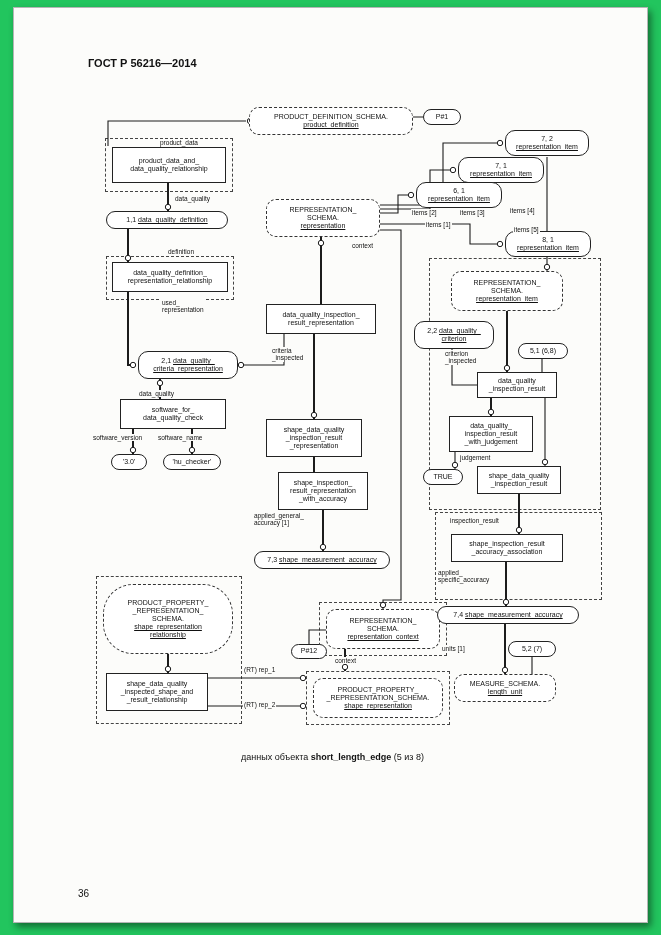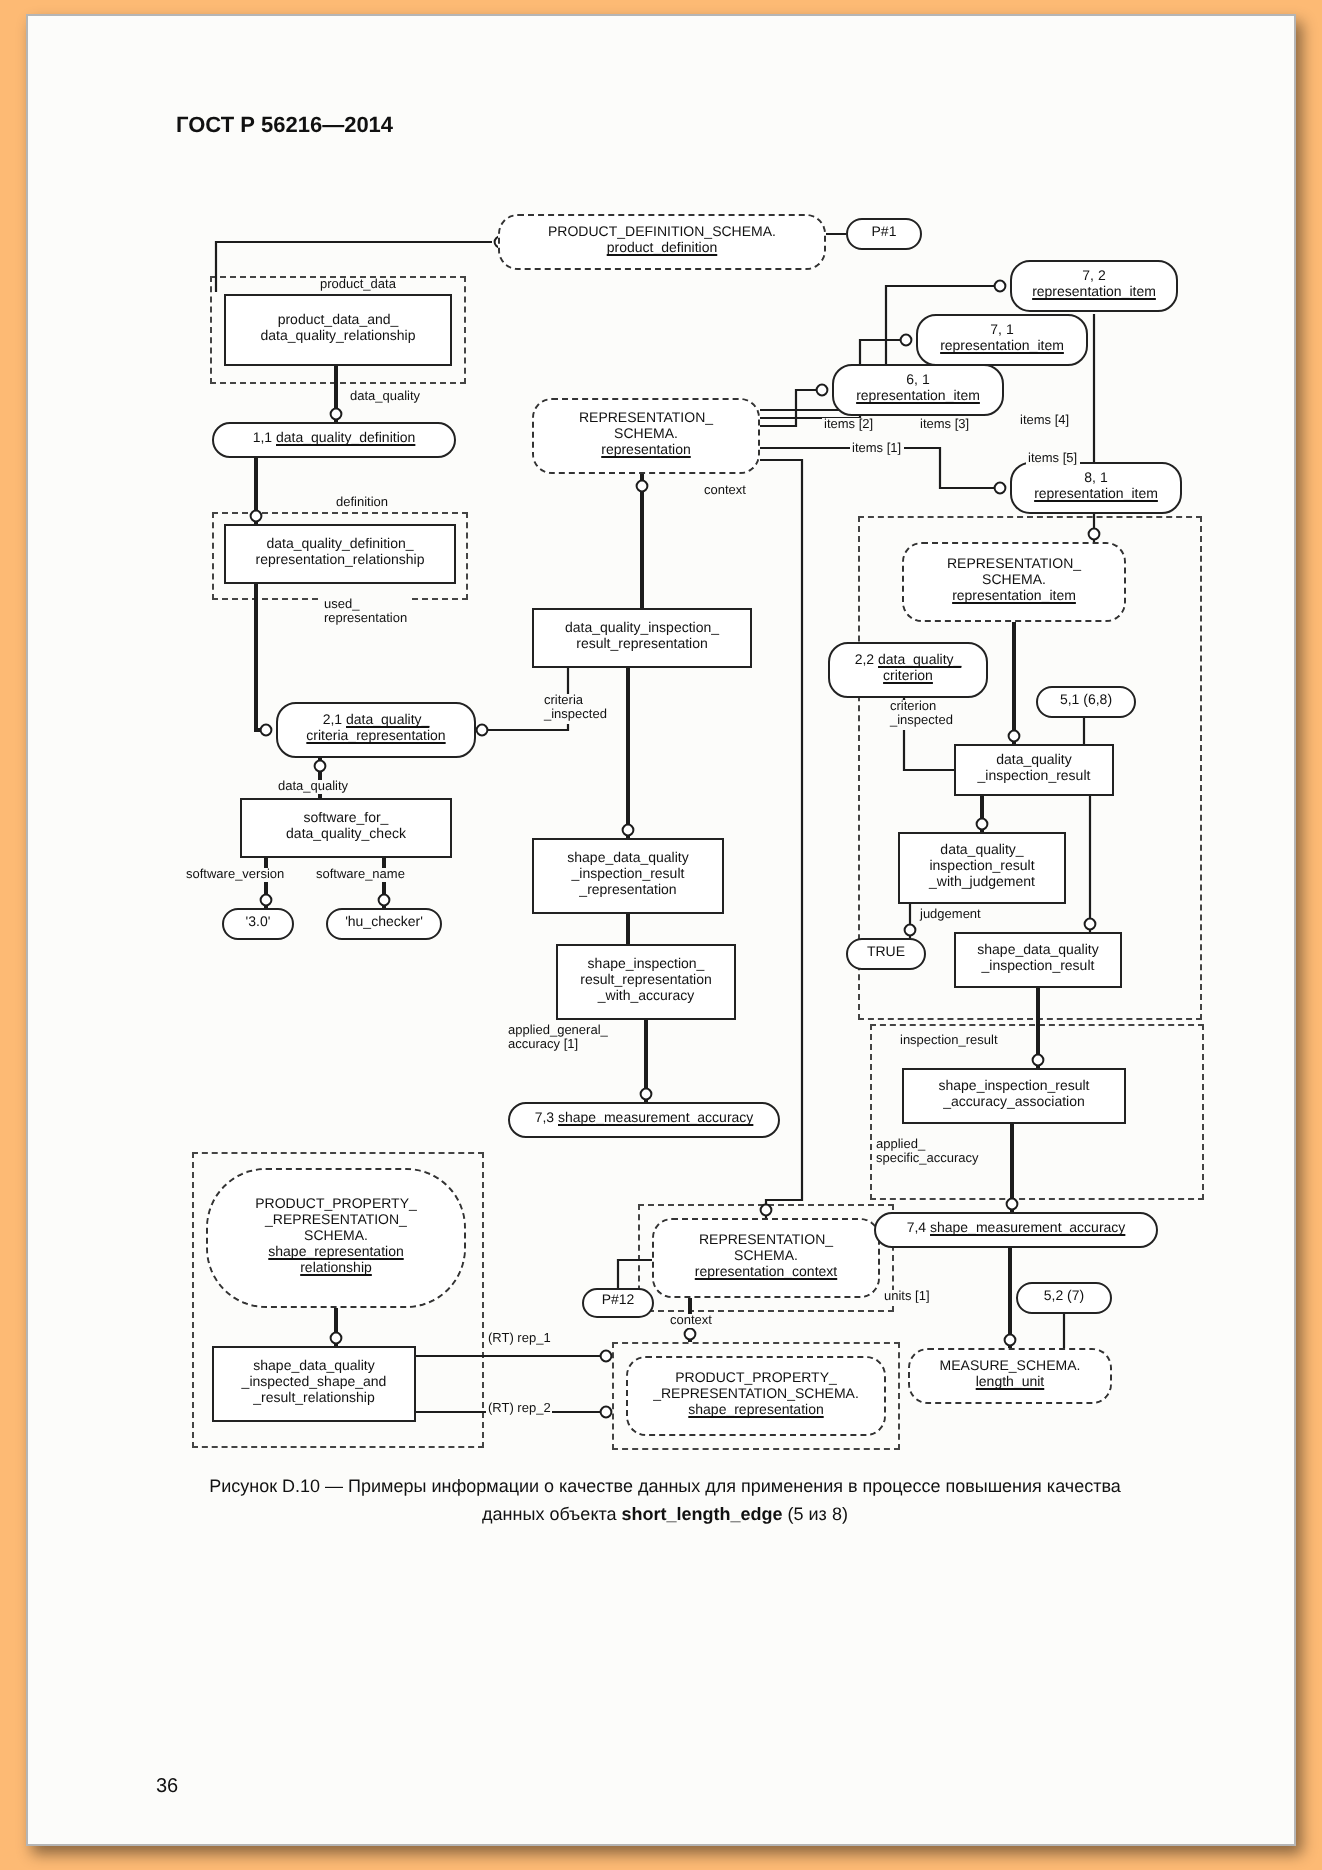"ГОСТ Р 56216—2014" .stage { background: #fdba74 -> #22c55e }
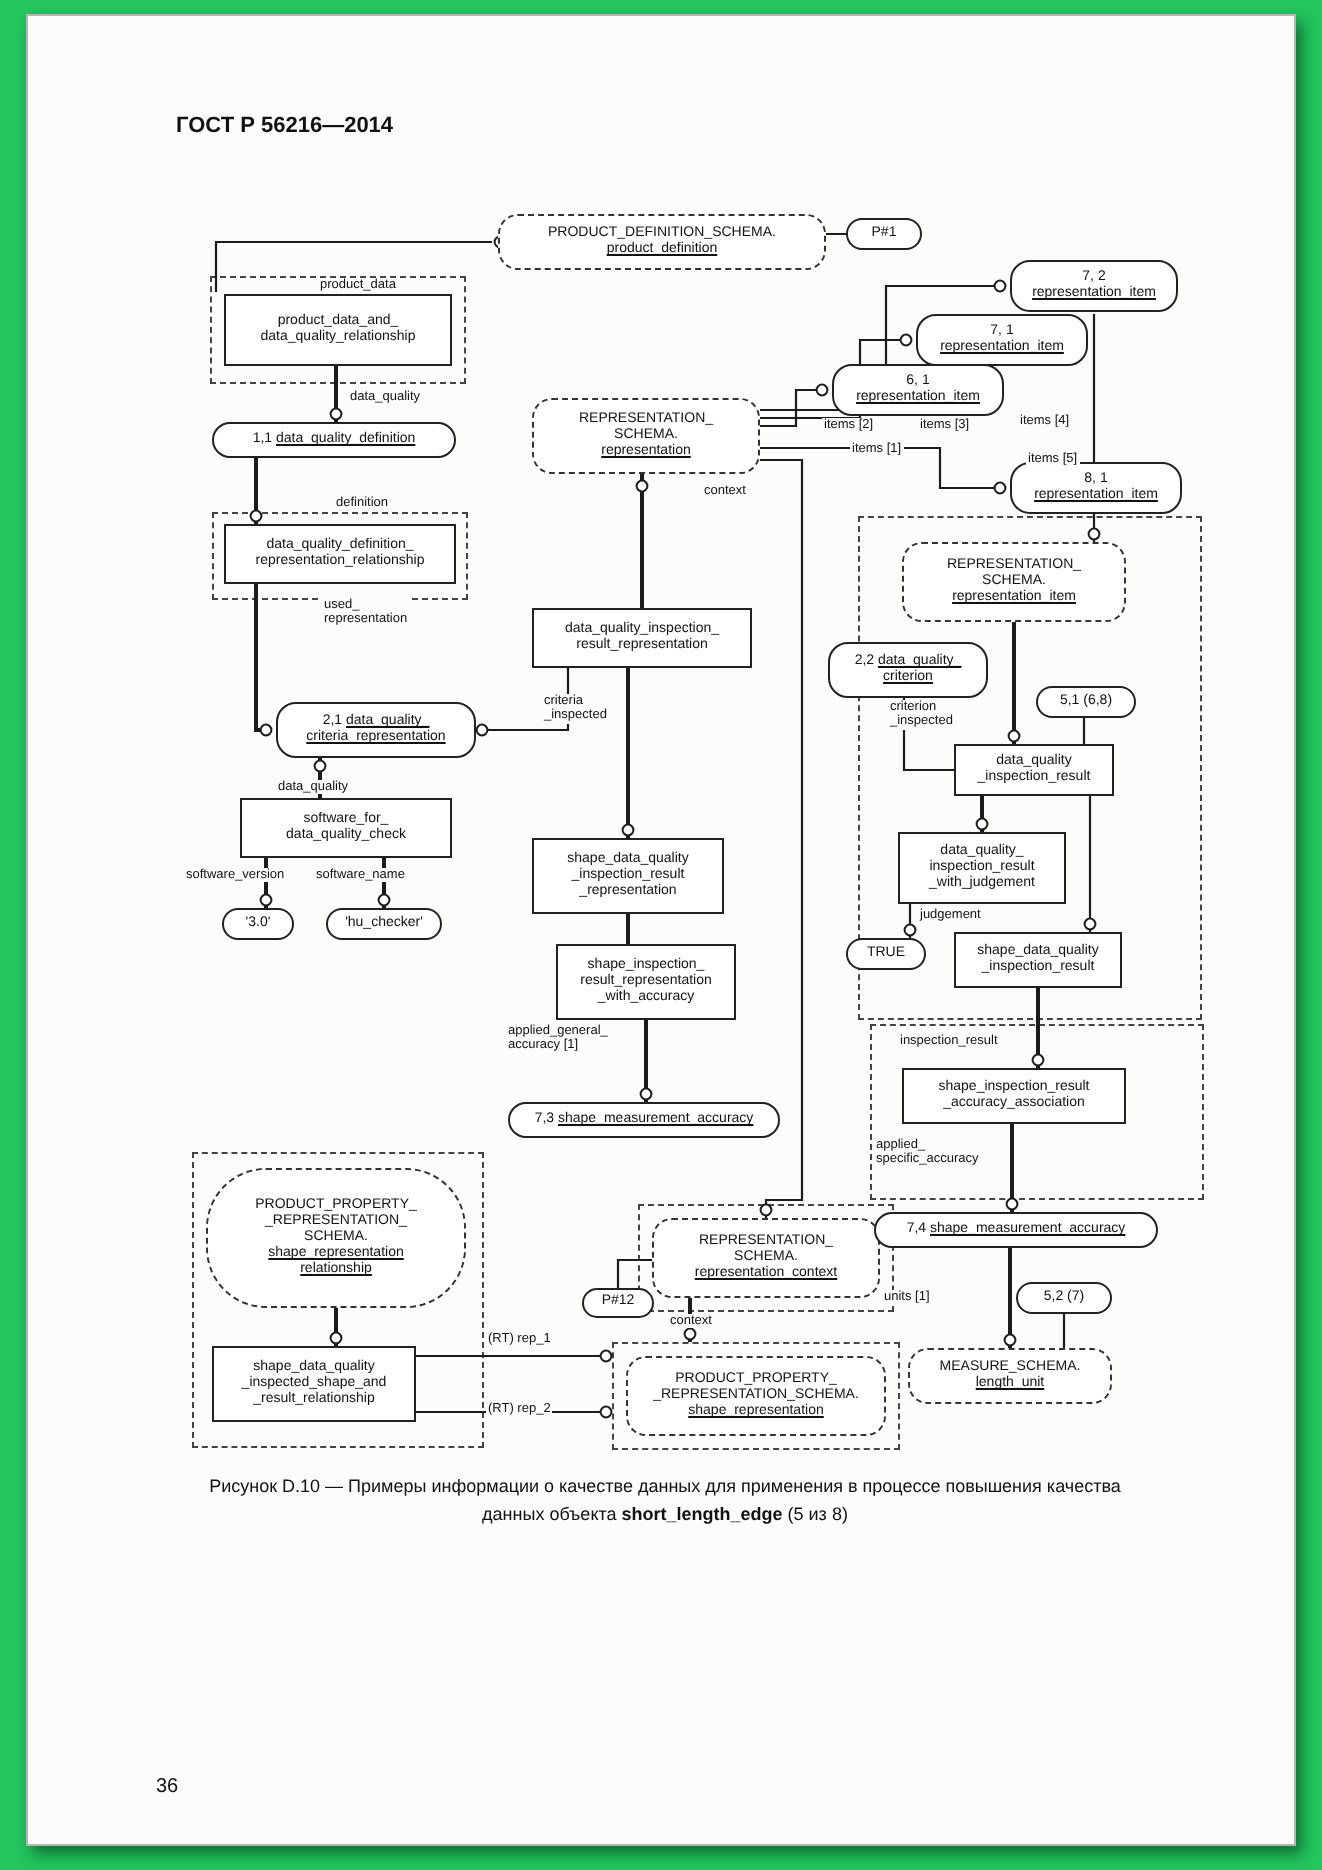"Рисунок D.10 — Примеры информации" span { html: <span>Рисунок D.10 — Примеры информации о качестве данных для применения в процессе повышения качества</span> -> none }
